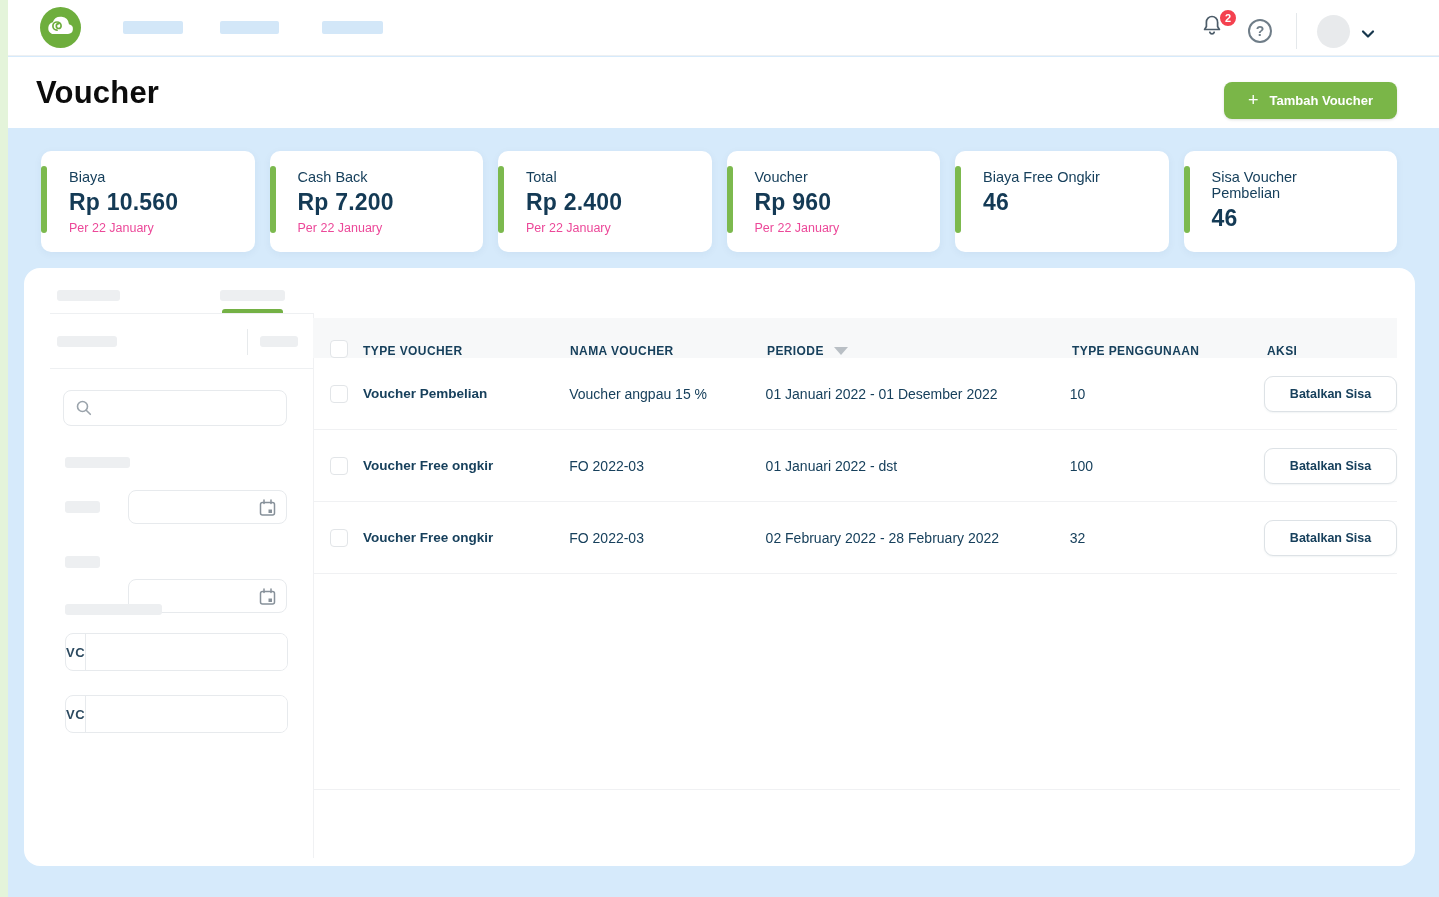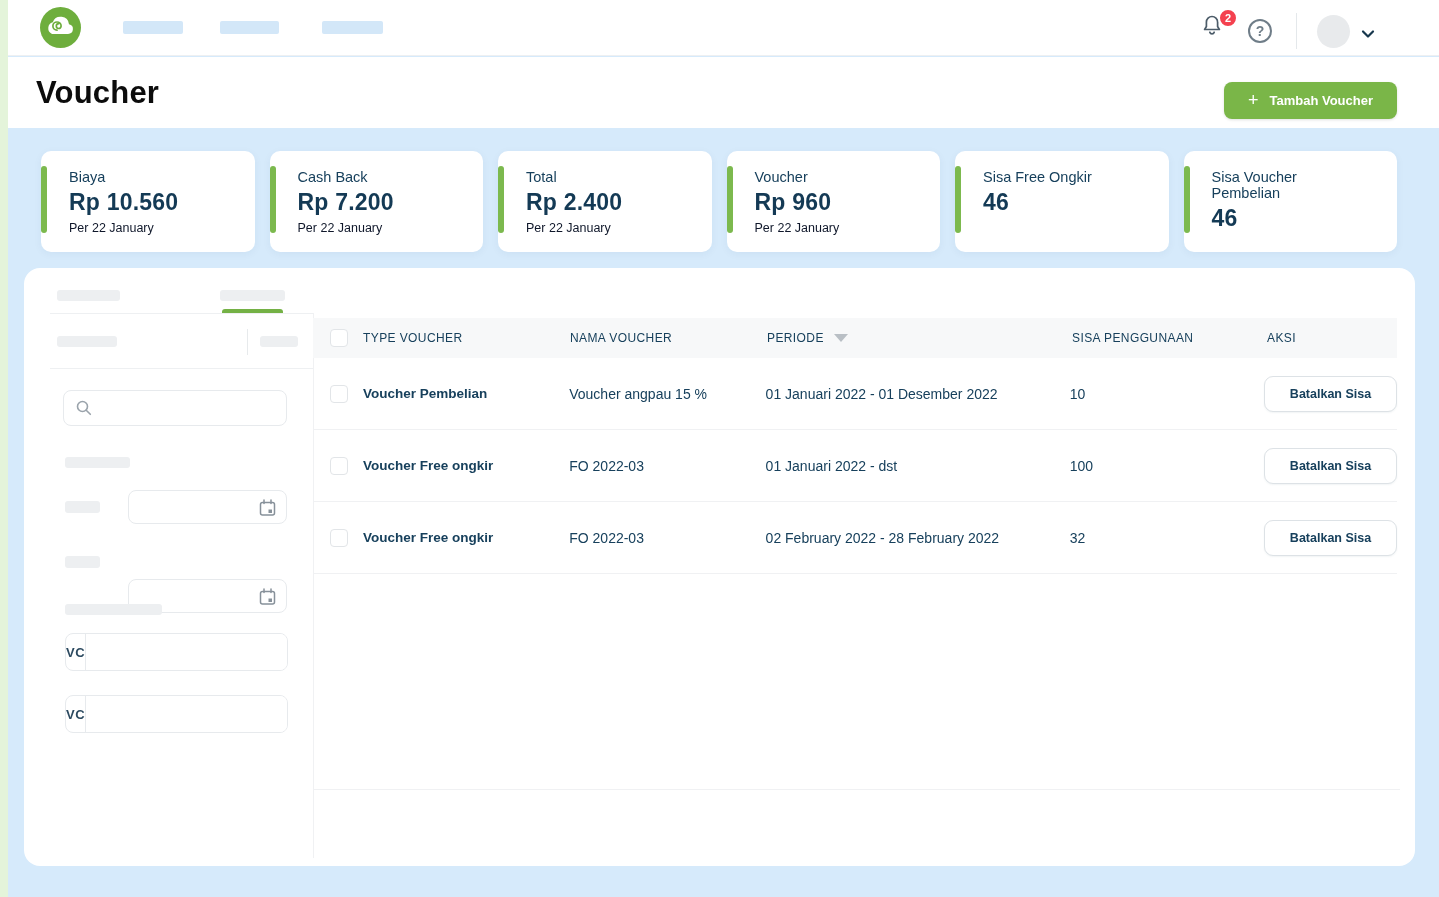"Sisa Free Ongkir" div.c-label { text: Sisa -> Biaya }
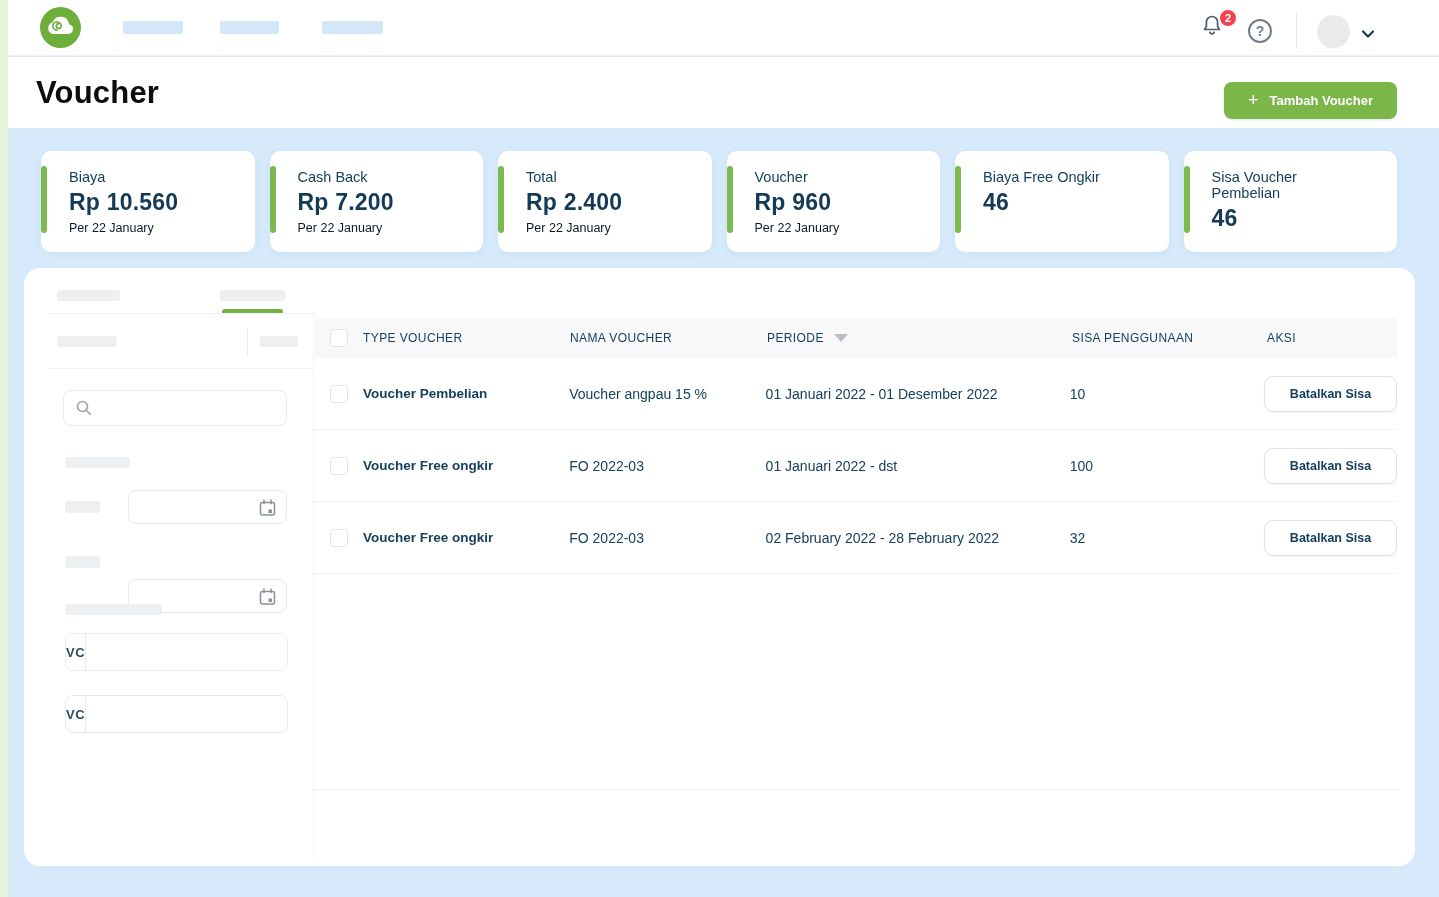"Per 22 January" .card .c-sub { color: #0f172a -> #ec4899 }
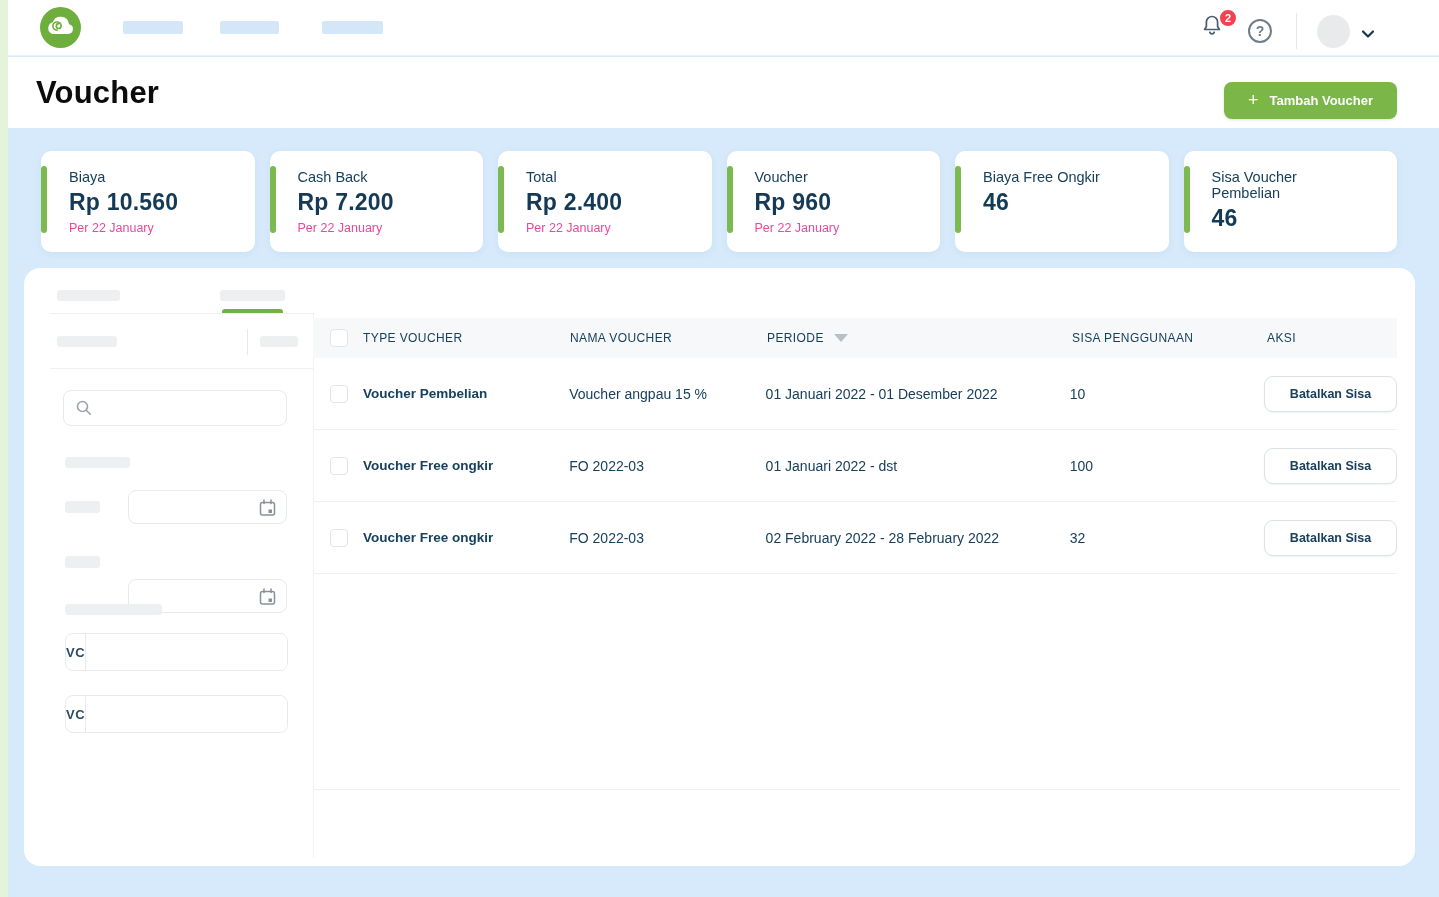"TYPE VOUCHER" .thead { align-items: center -> flex-end; font-weight: normal -> bold }
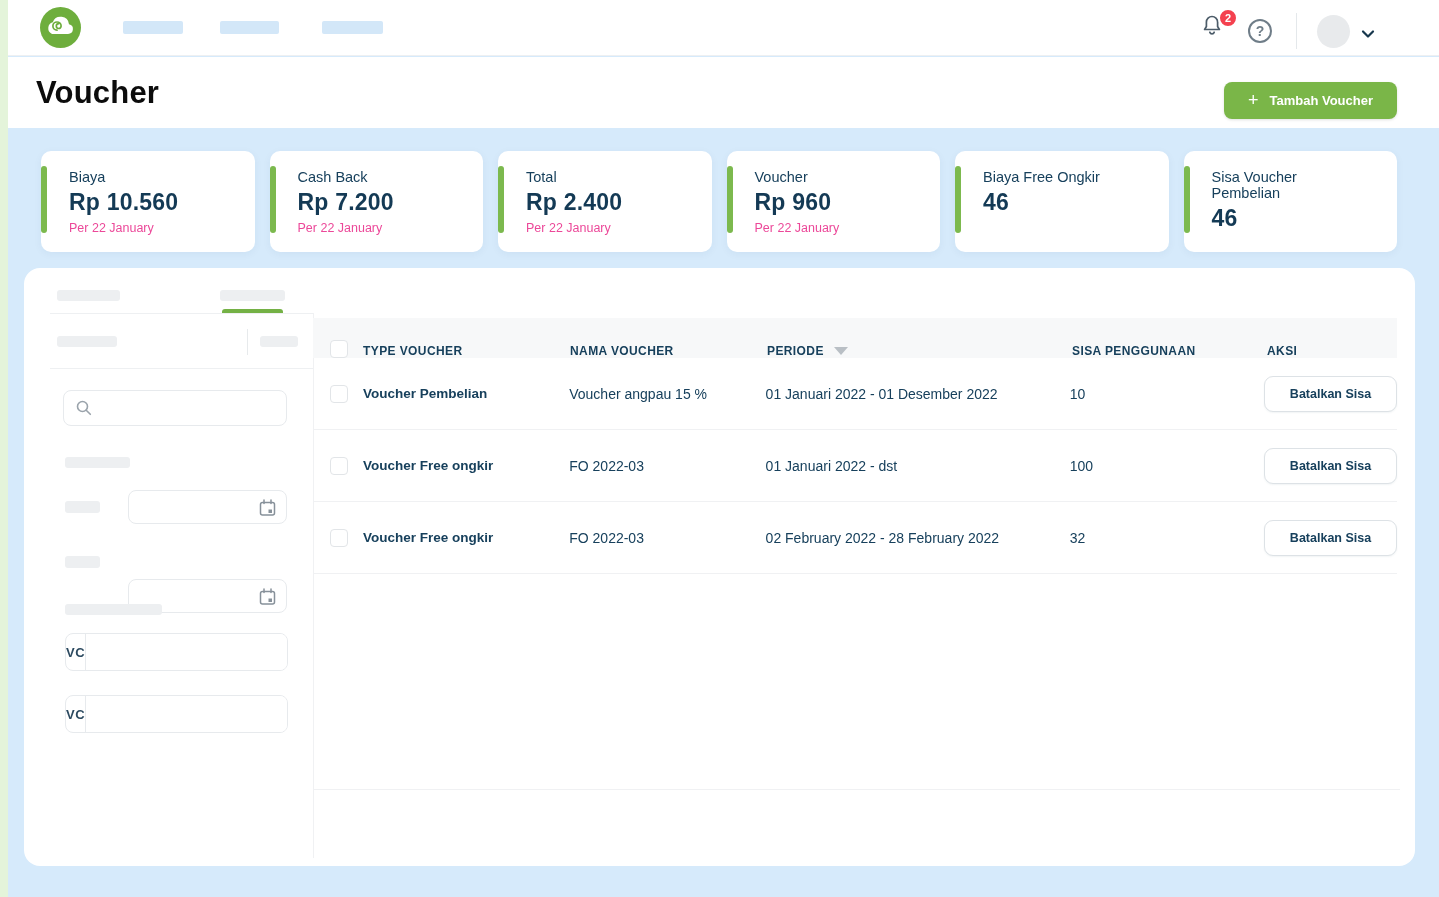"SISA PENGGUNAAN" div.col-sisa { text: SISA -> TYPE }
